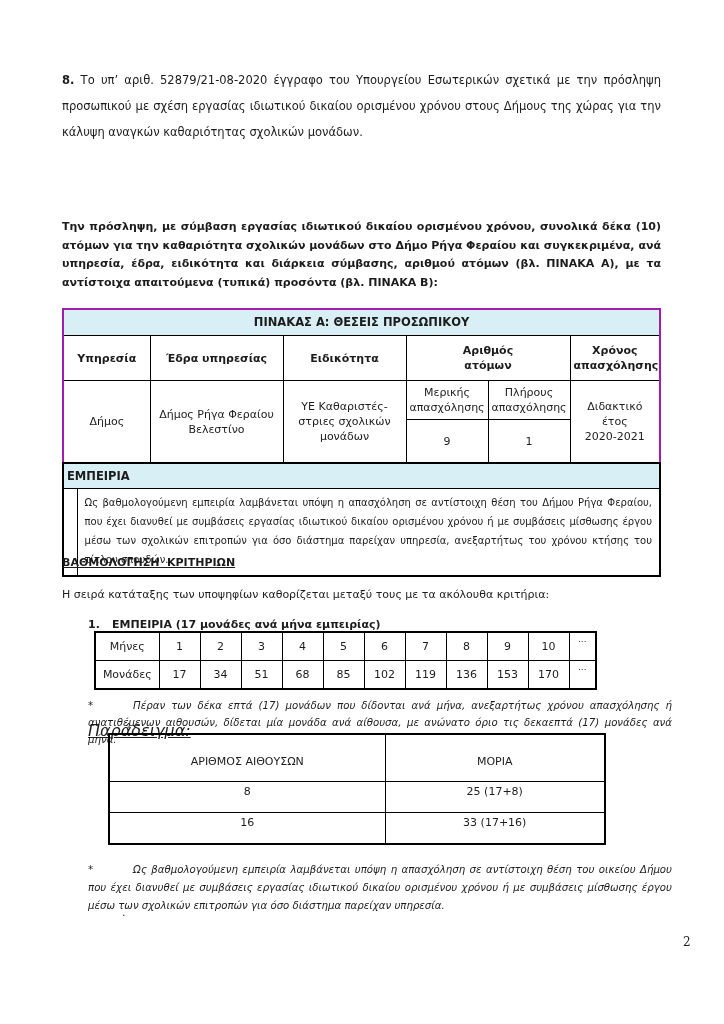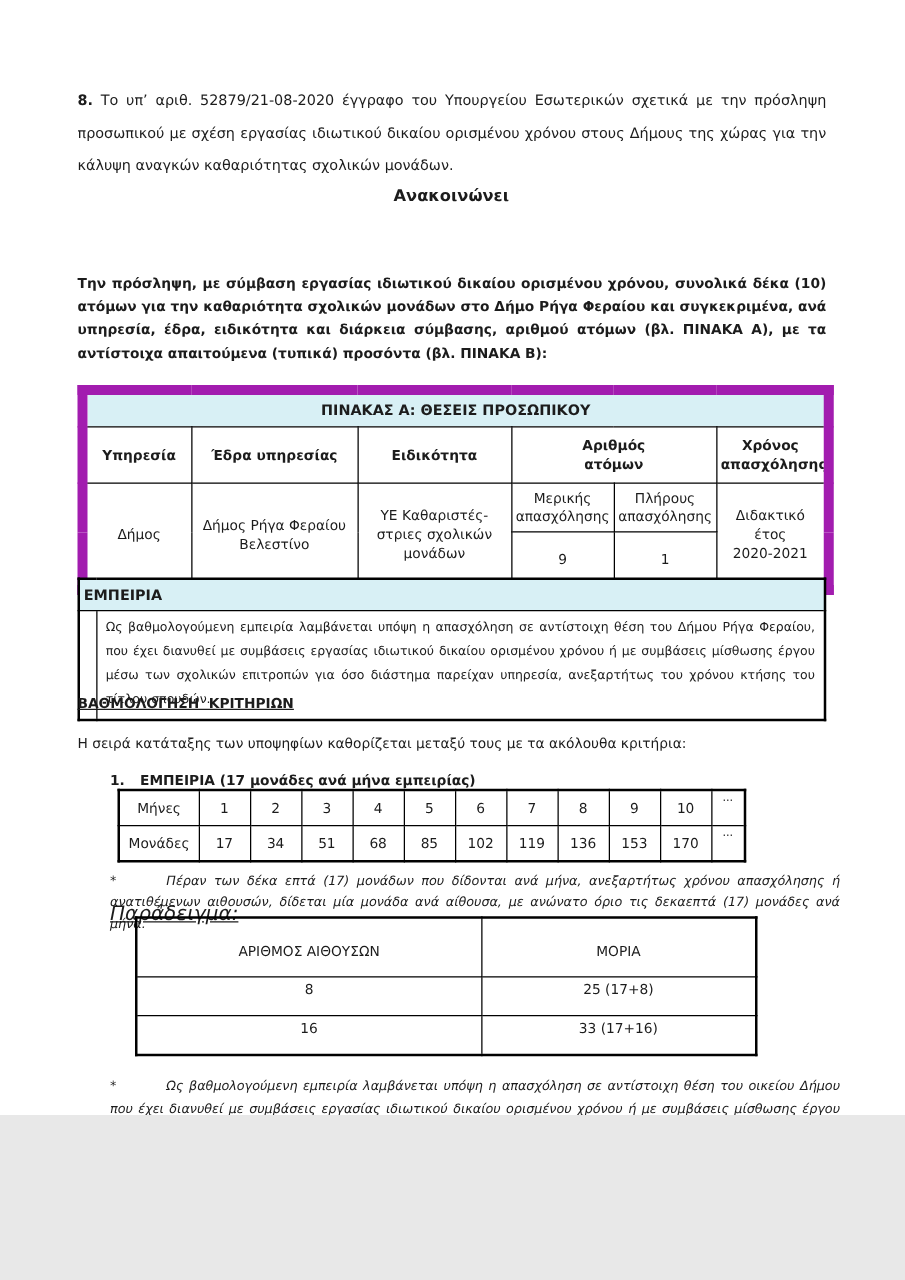"8. Το υπ’ αριθ. 52879/21-08-2020" .page { height: 892px -> 1024px }
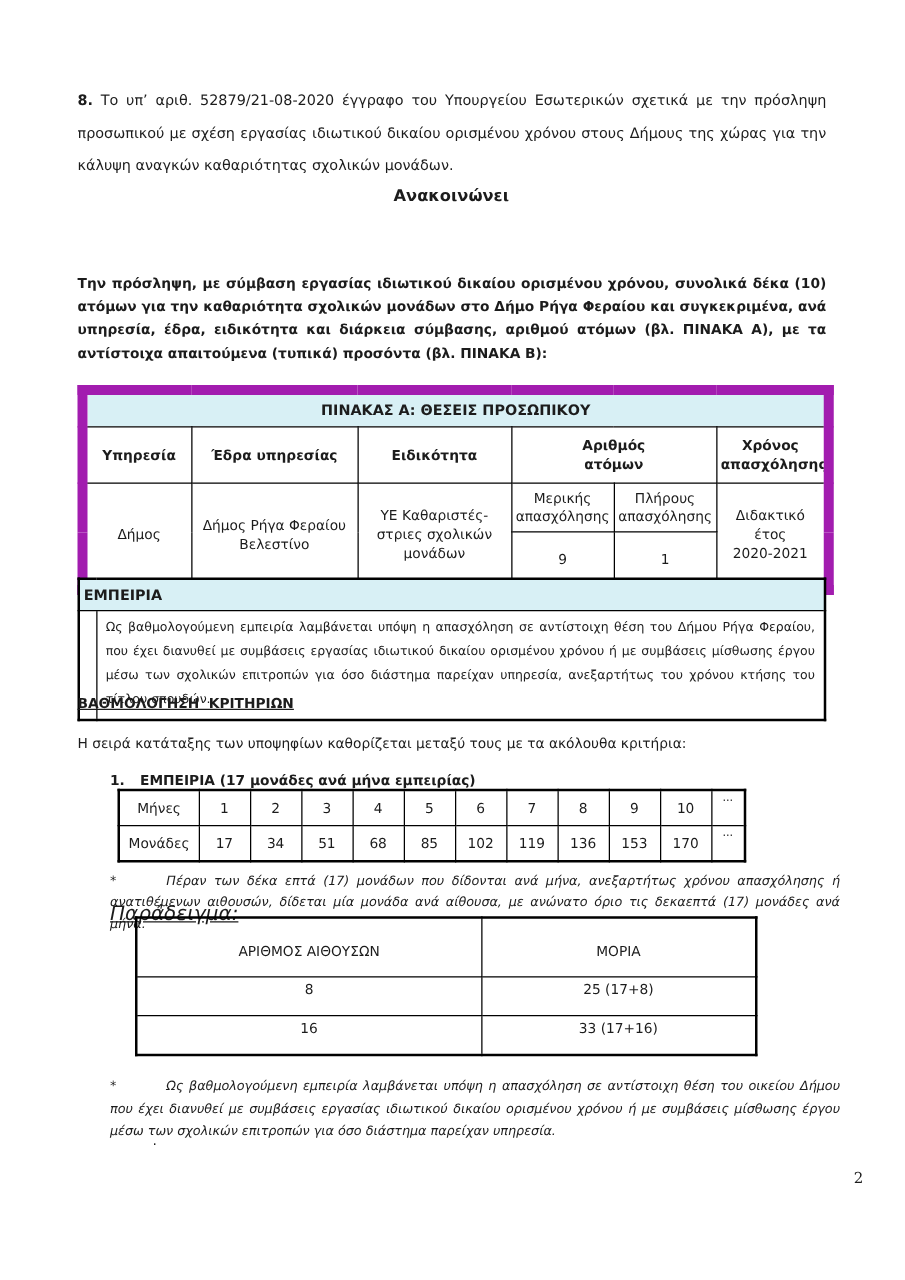"Ανακοινώνει" div.abs { html: <div>Ανακοινώνει</div> -> none }
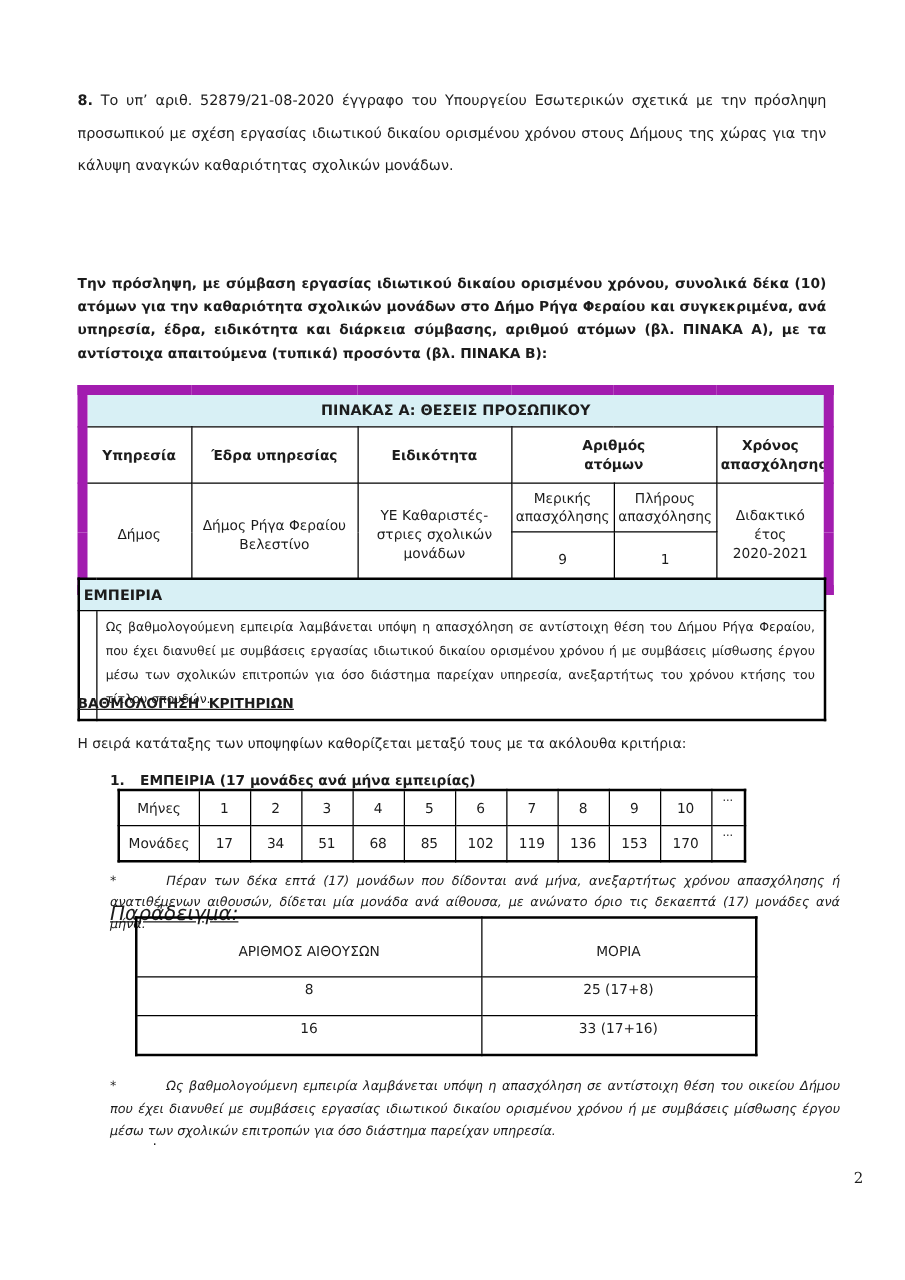"ΠΙΝΑΚΑΣ Α: ΘΕΣΕΙΣ ΠΡΟΣΩΠΙΚΟΥ" .table-a { border: 8px solid #a21caf -> 2px solid #a21caf }
